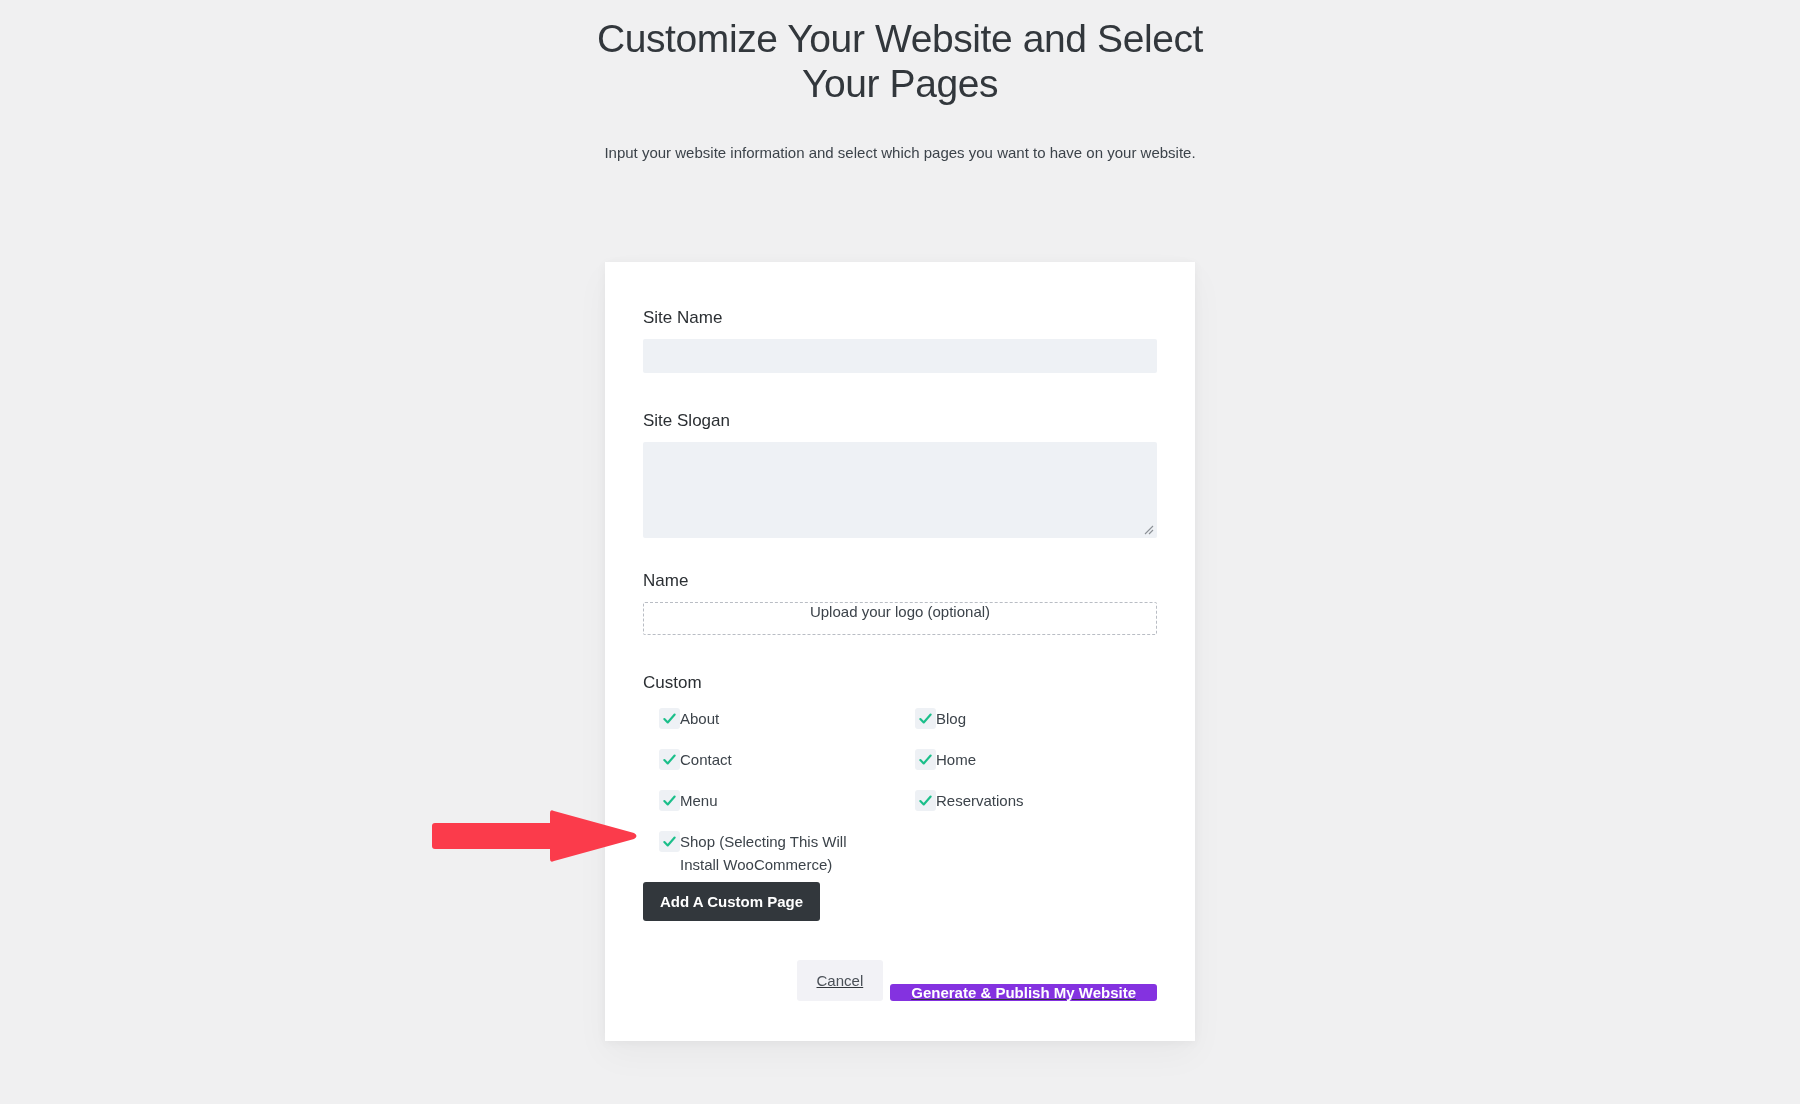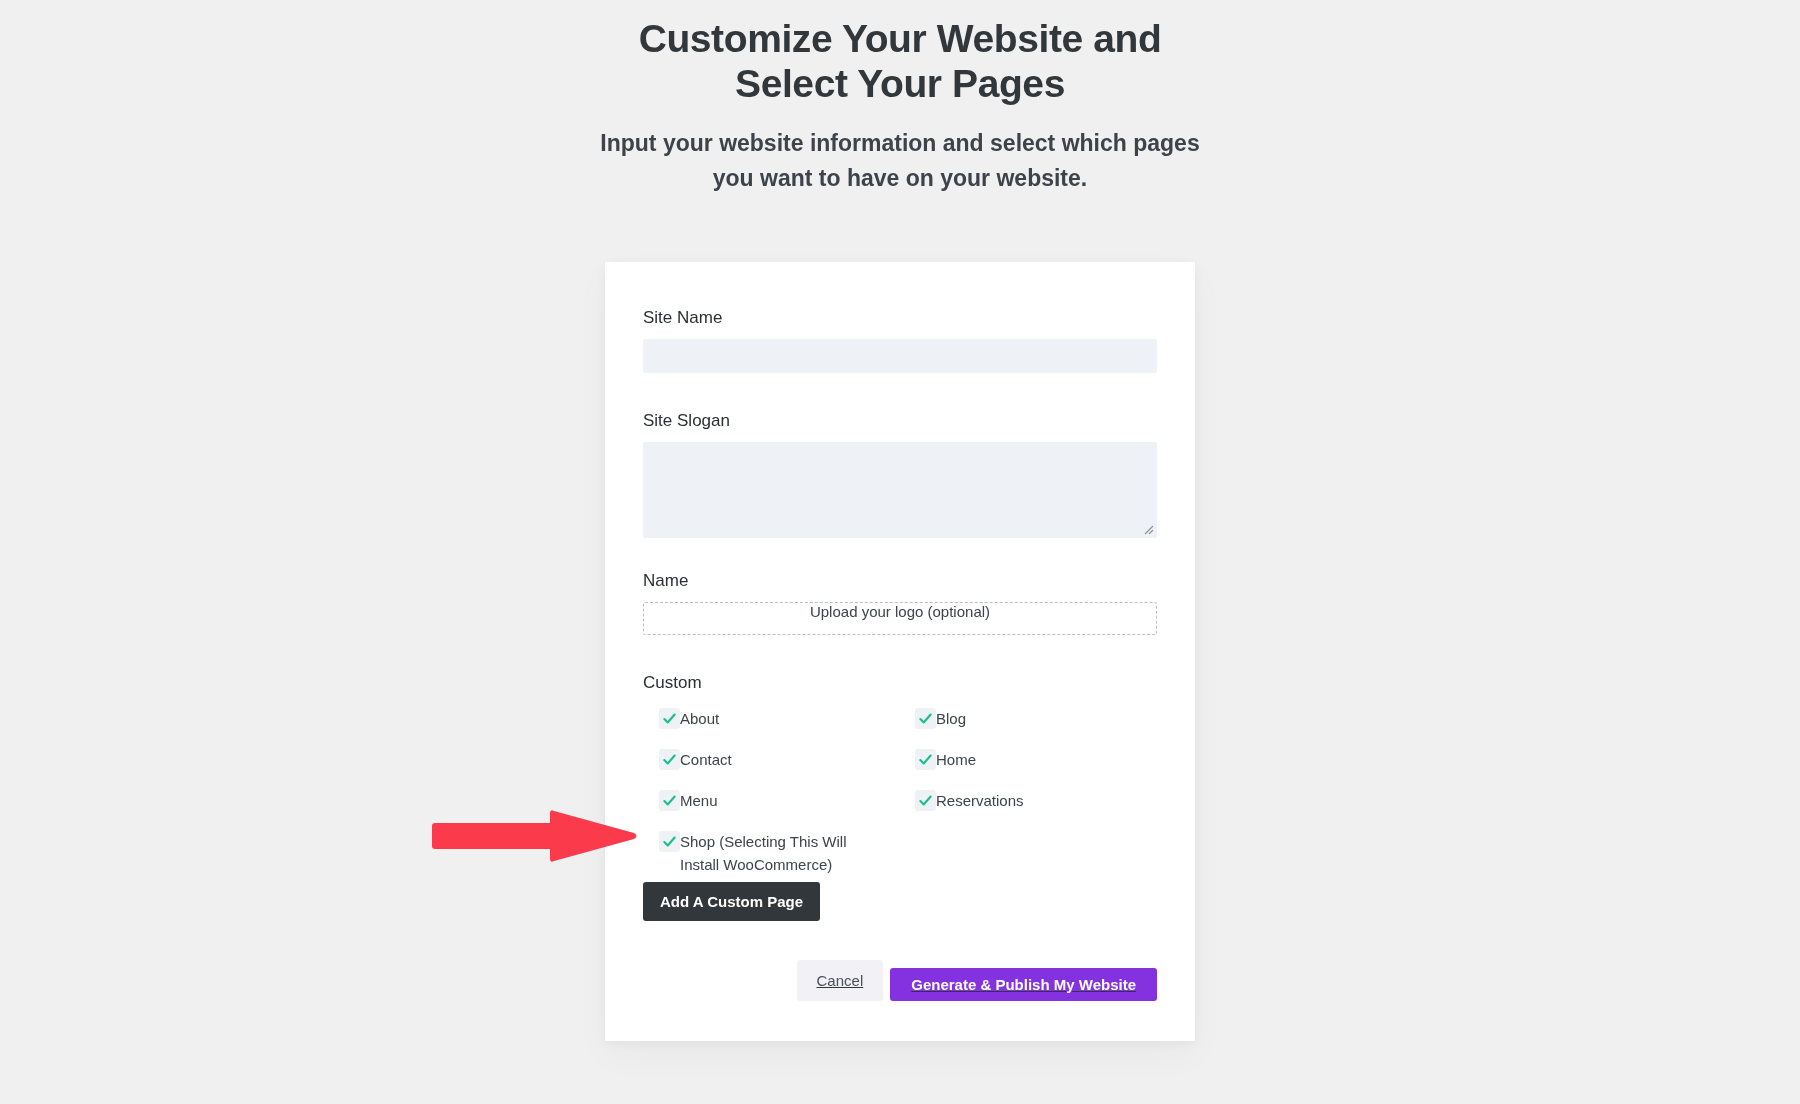"Customize Your Website and Select" .page-title { font-weight: bold -> normal }
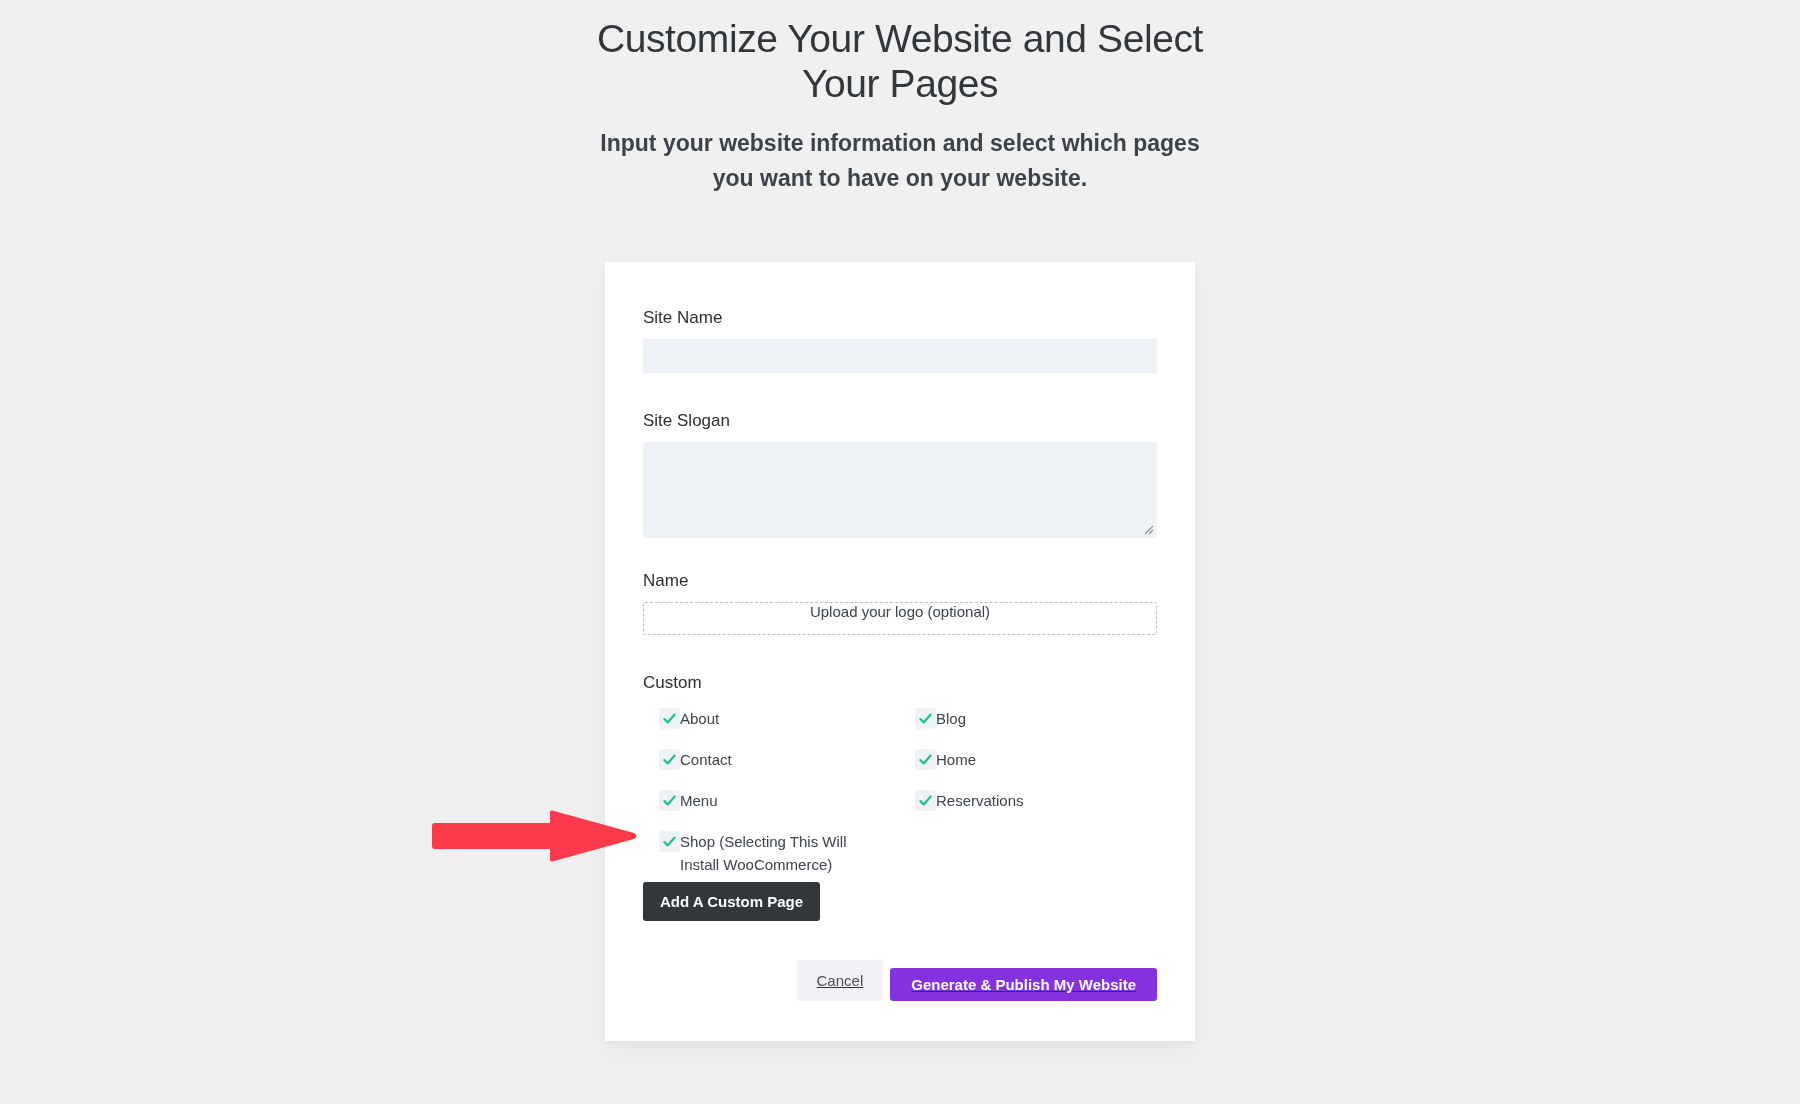"Input your website information and" .page-subtitle { font-size: 23px -> 15px; font-weight: 700 -> 400; margin-top: 20px -> 36px }
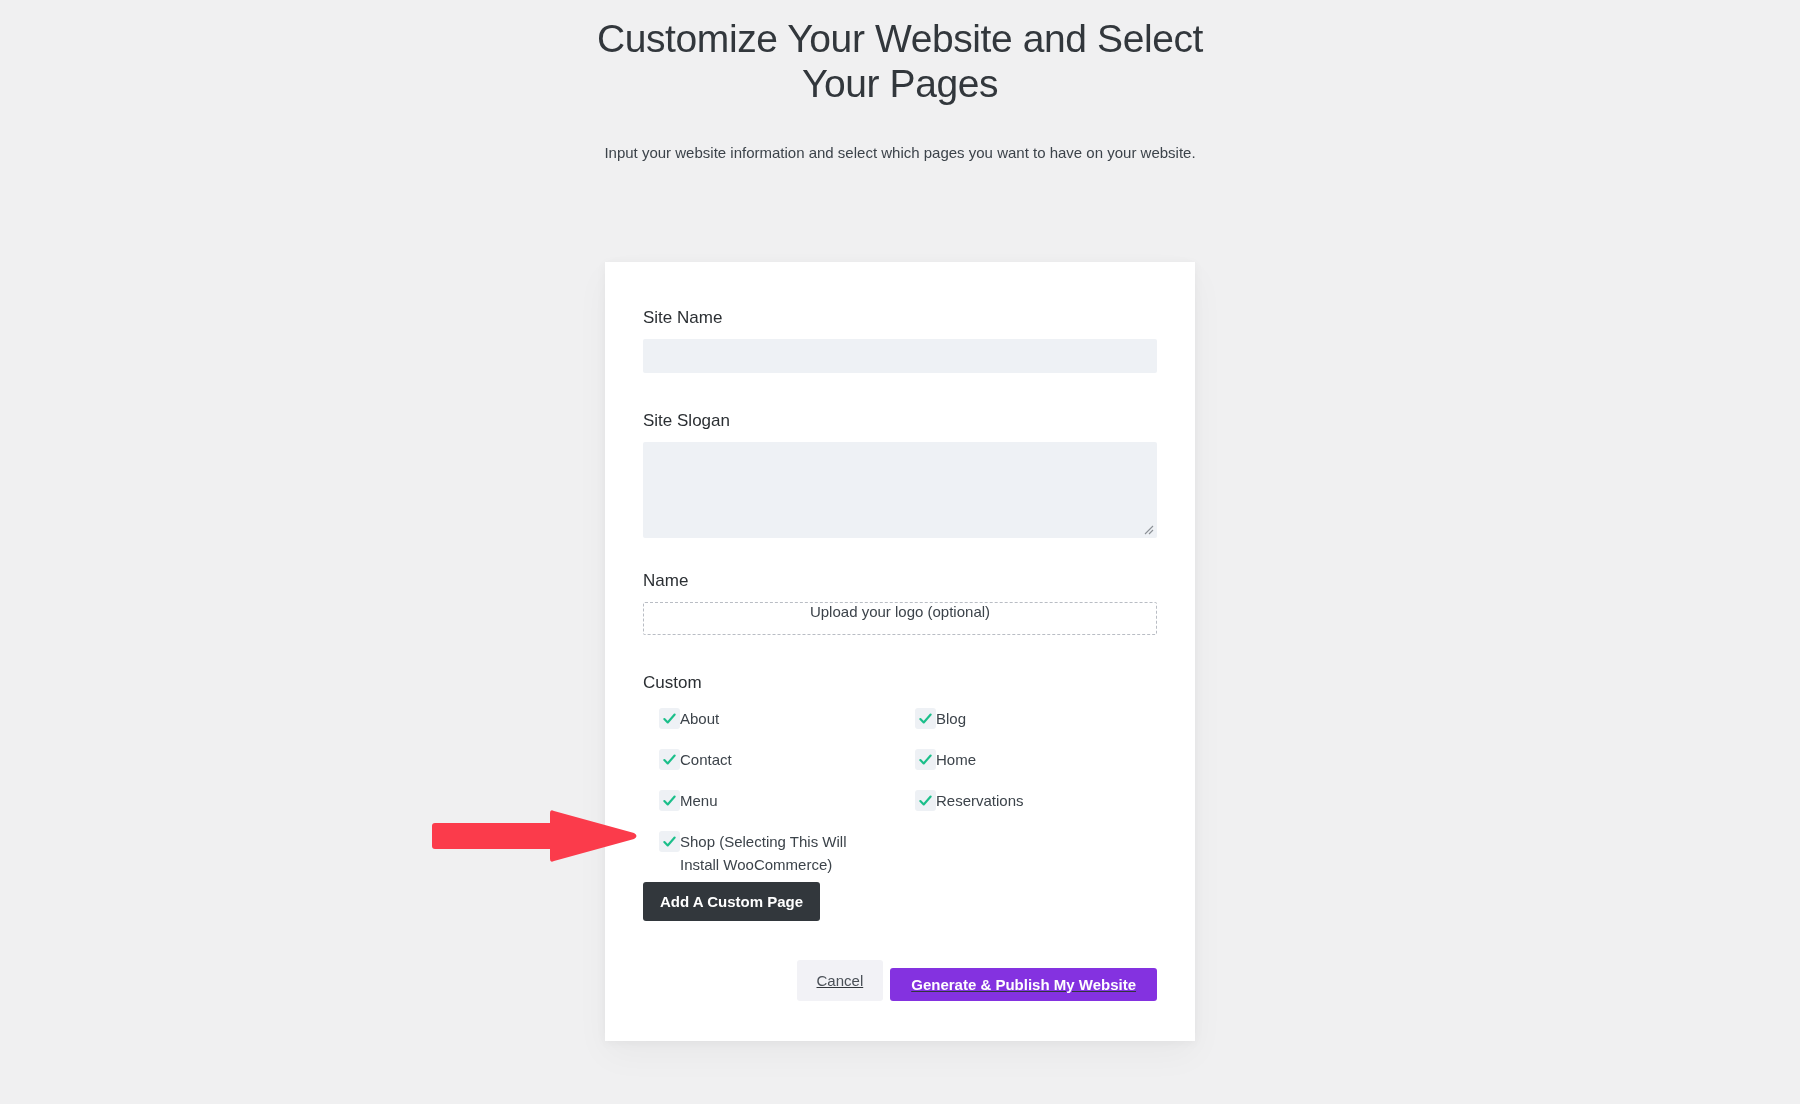"Generate & Publish My Website" .btn-primary { padding: 8px 21px -> 0 21px }
